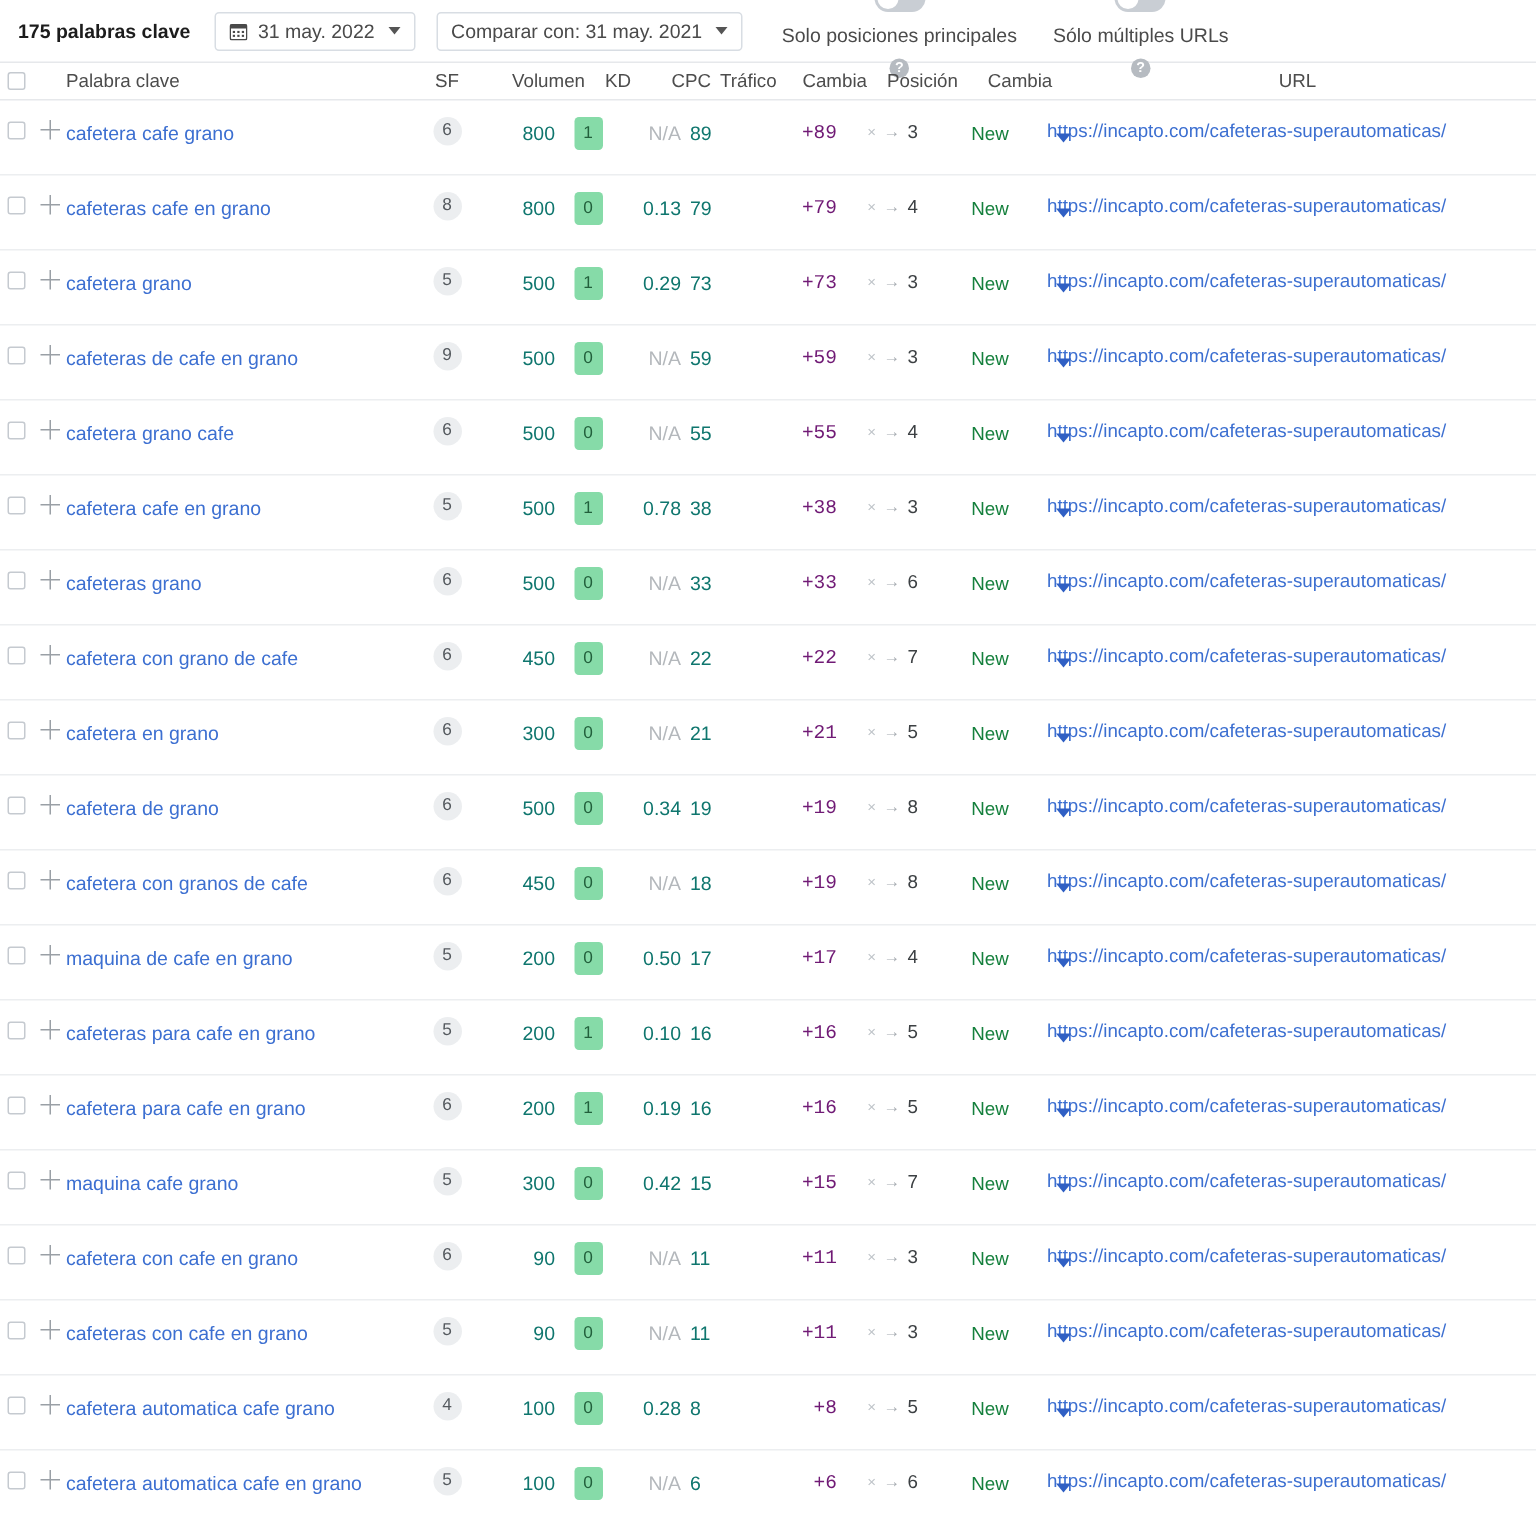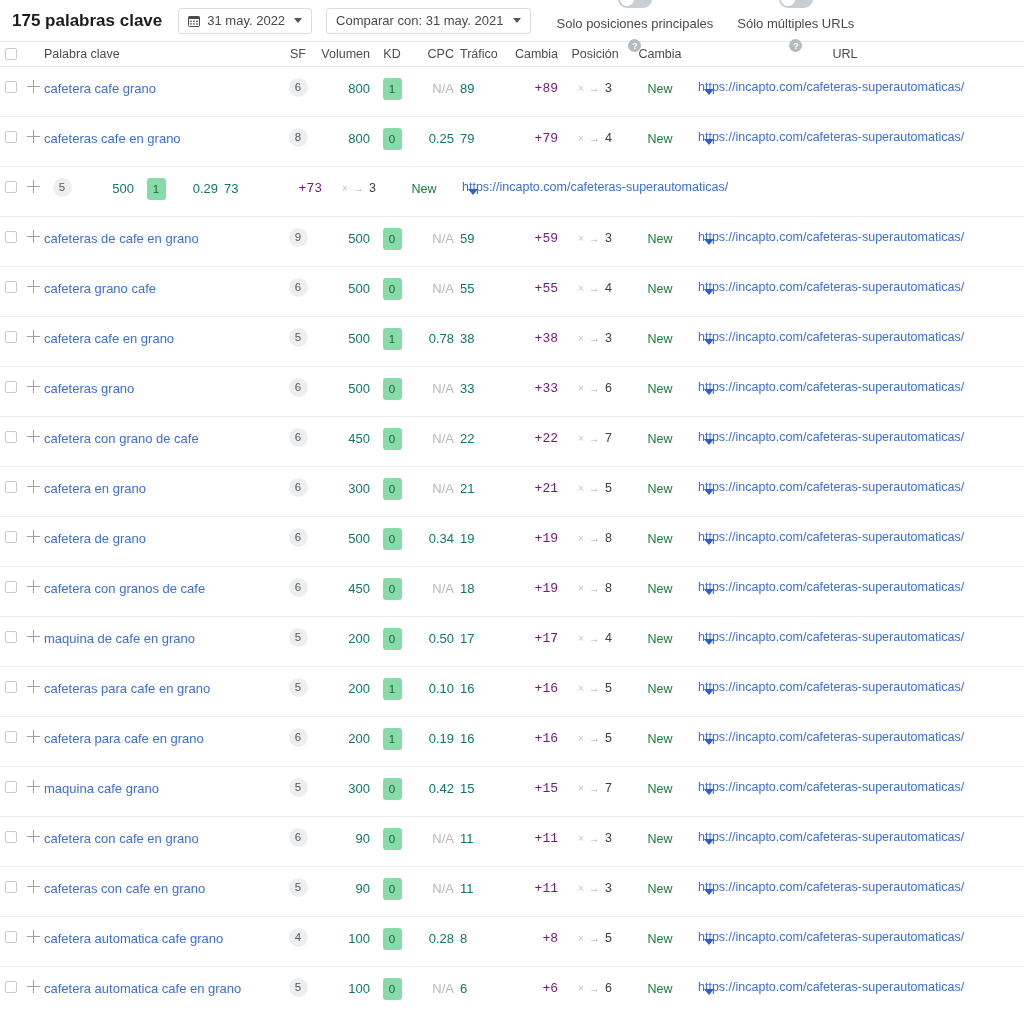"175 palabras clave" .kw-count { font-size: 17px -> 13px }
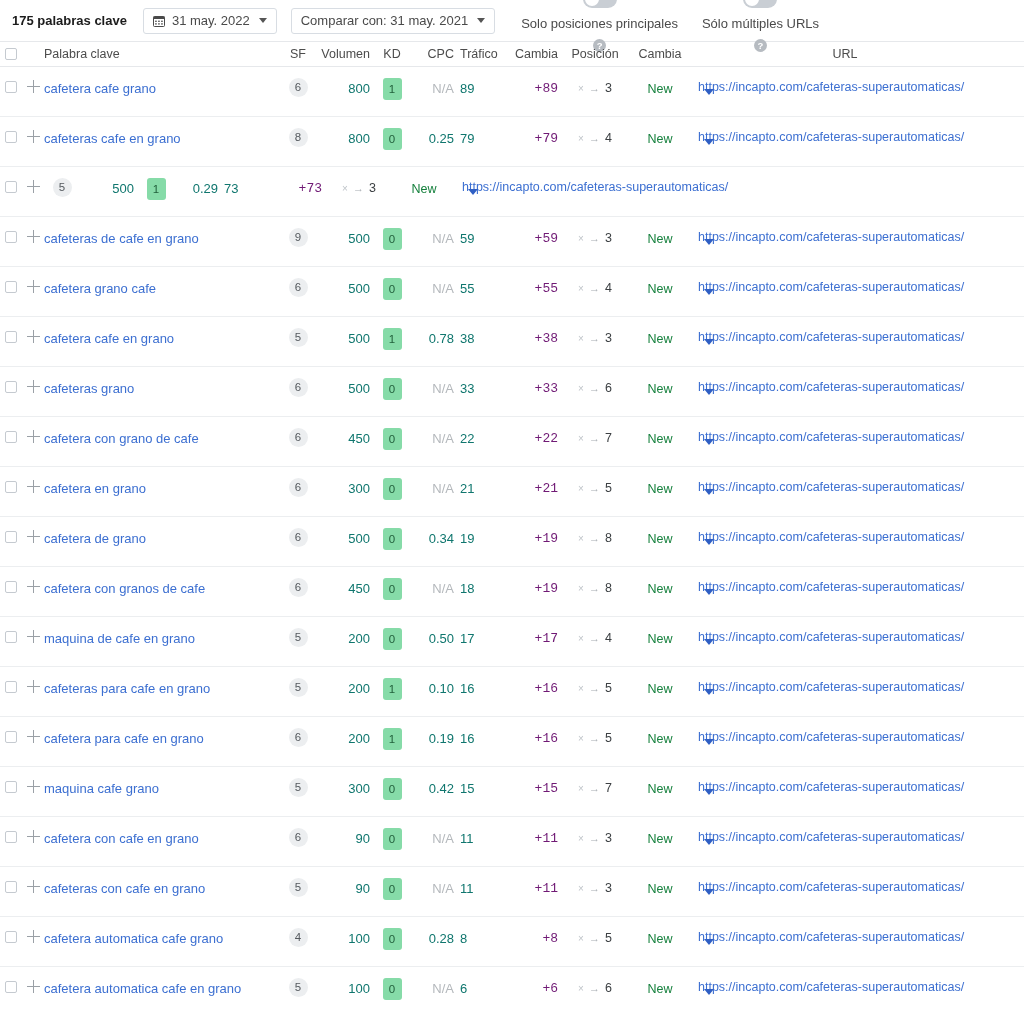"Volumen" .thead .c-vol { margin-left: none -> 20px }
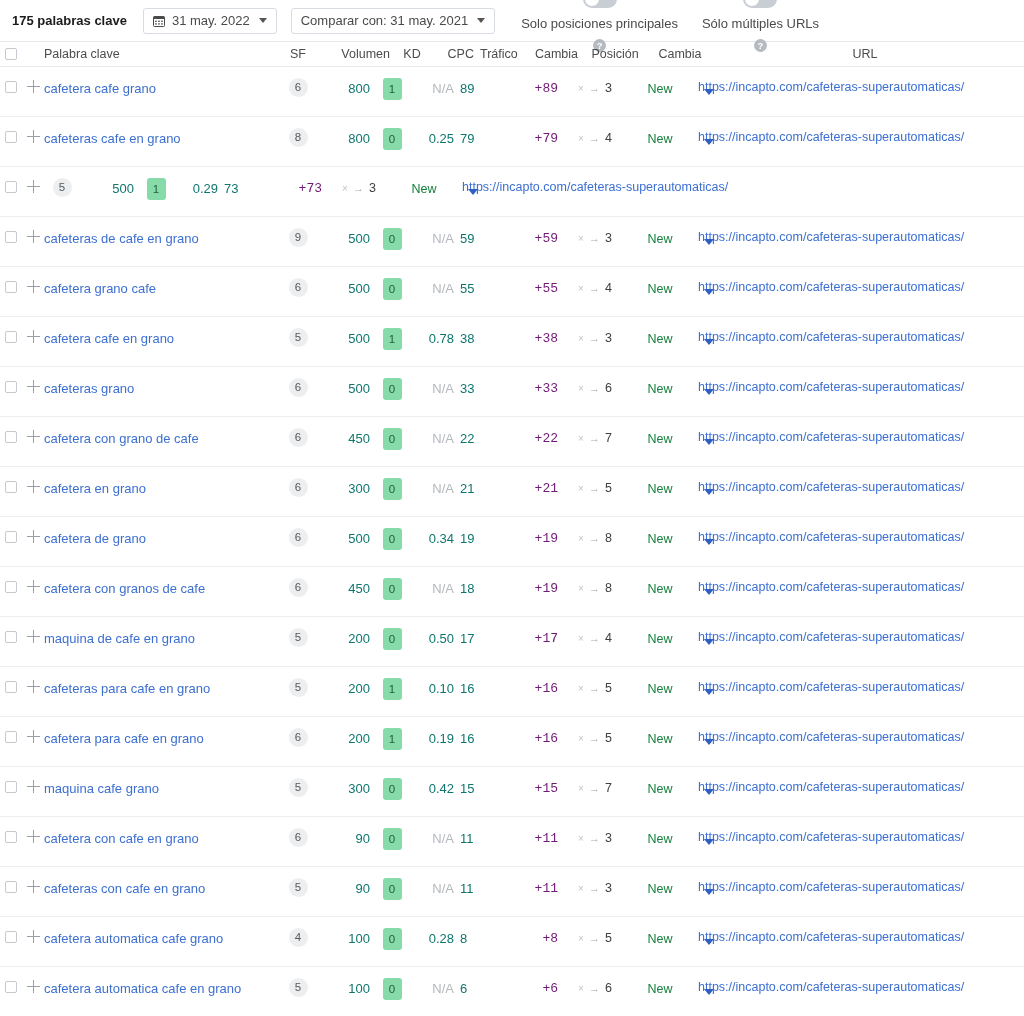"0.25" div.c-cpc { text: 0.25 -> 0.13 }
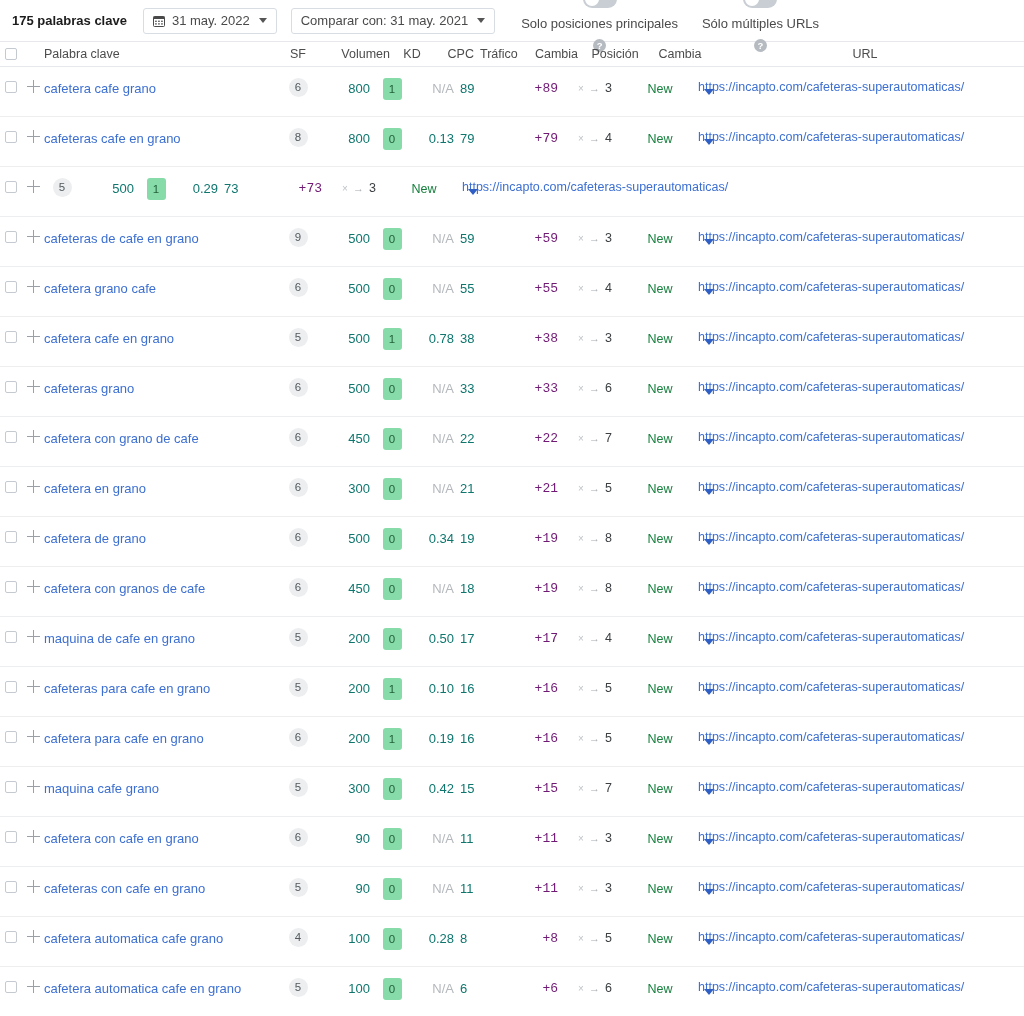"cafetera grano" div.c-kw { html: none -> <div><a>cafetera grano</a></div> }
